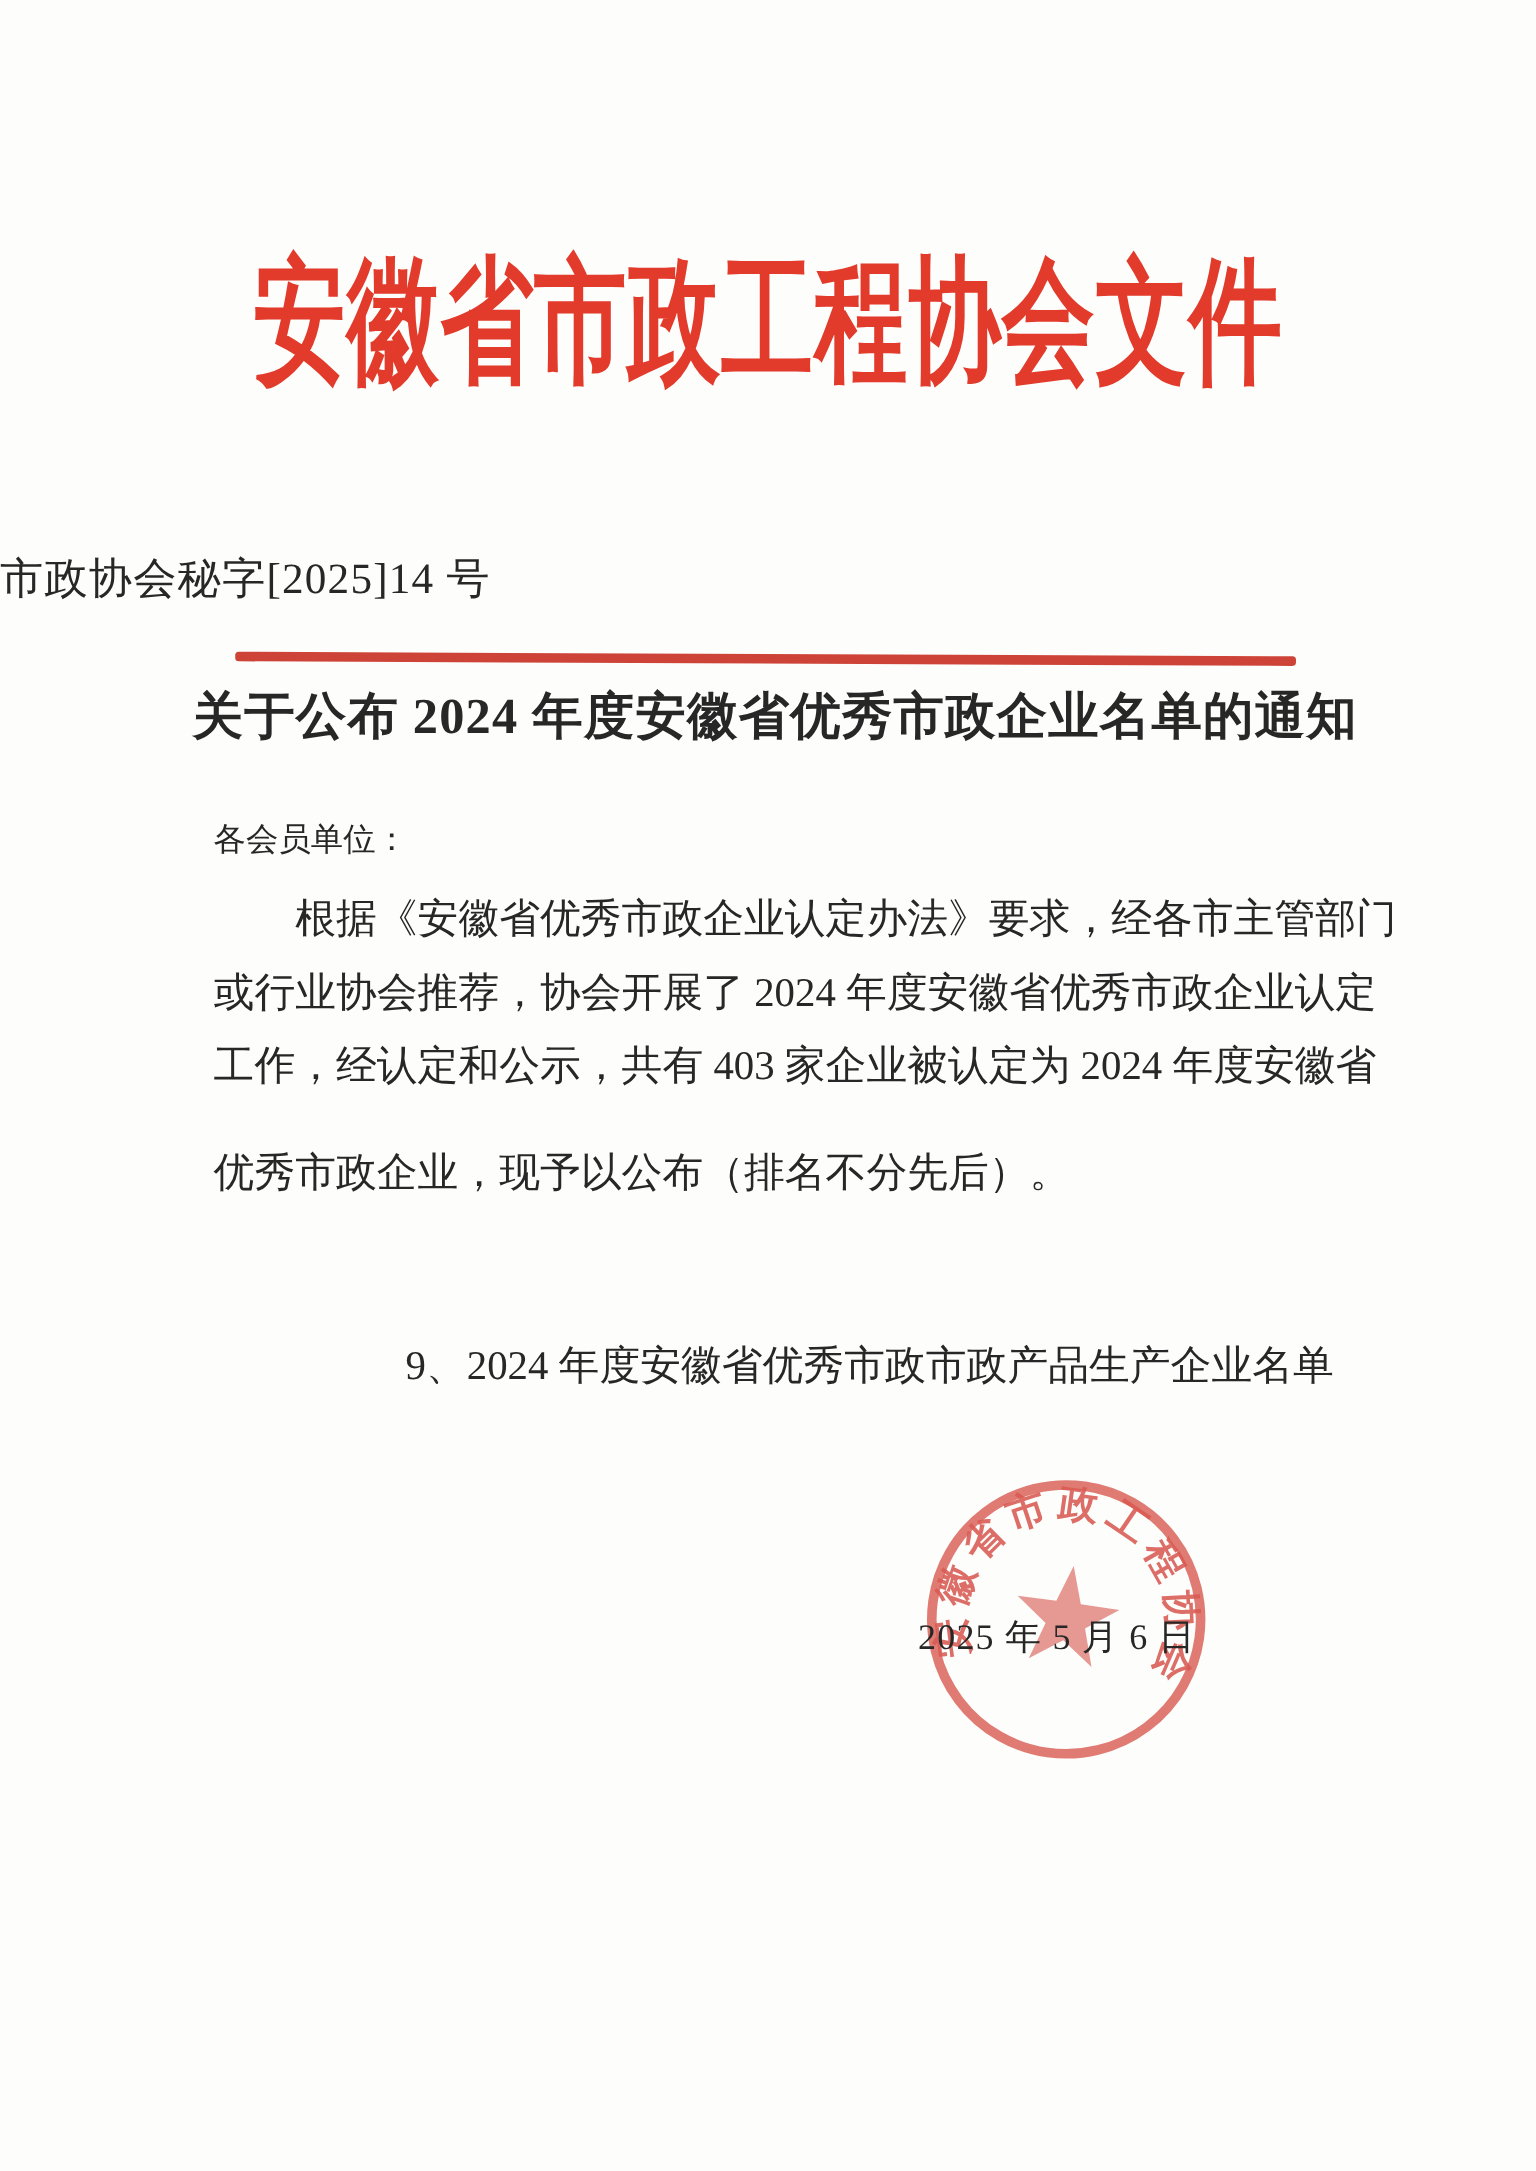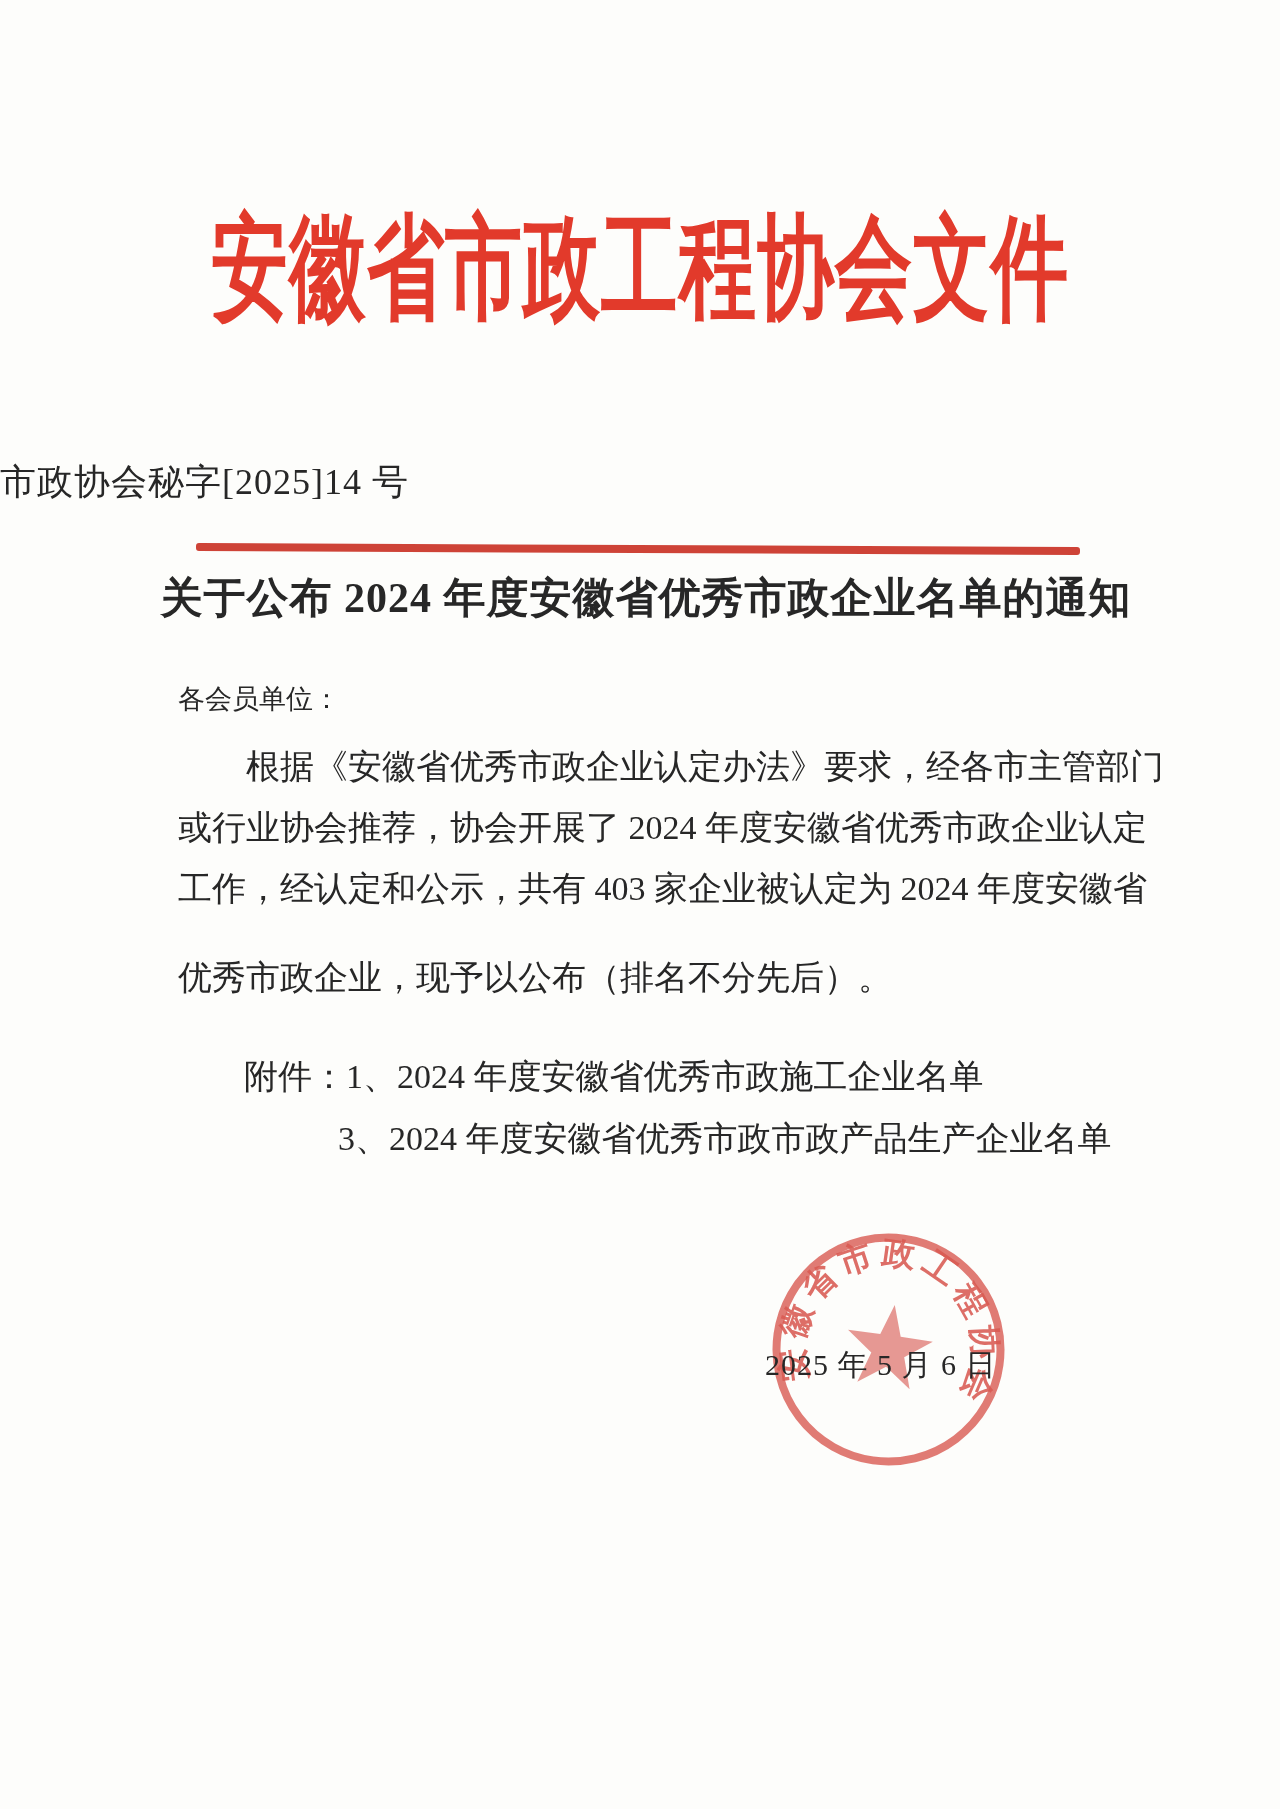"附件：1、2024 年度安徽省优秀市政施工企业名单" div.abs { html: <div>附件：1、2024 年度安徽省优秀市政施工企业名单</div> -> none }
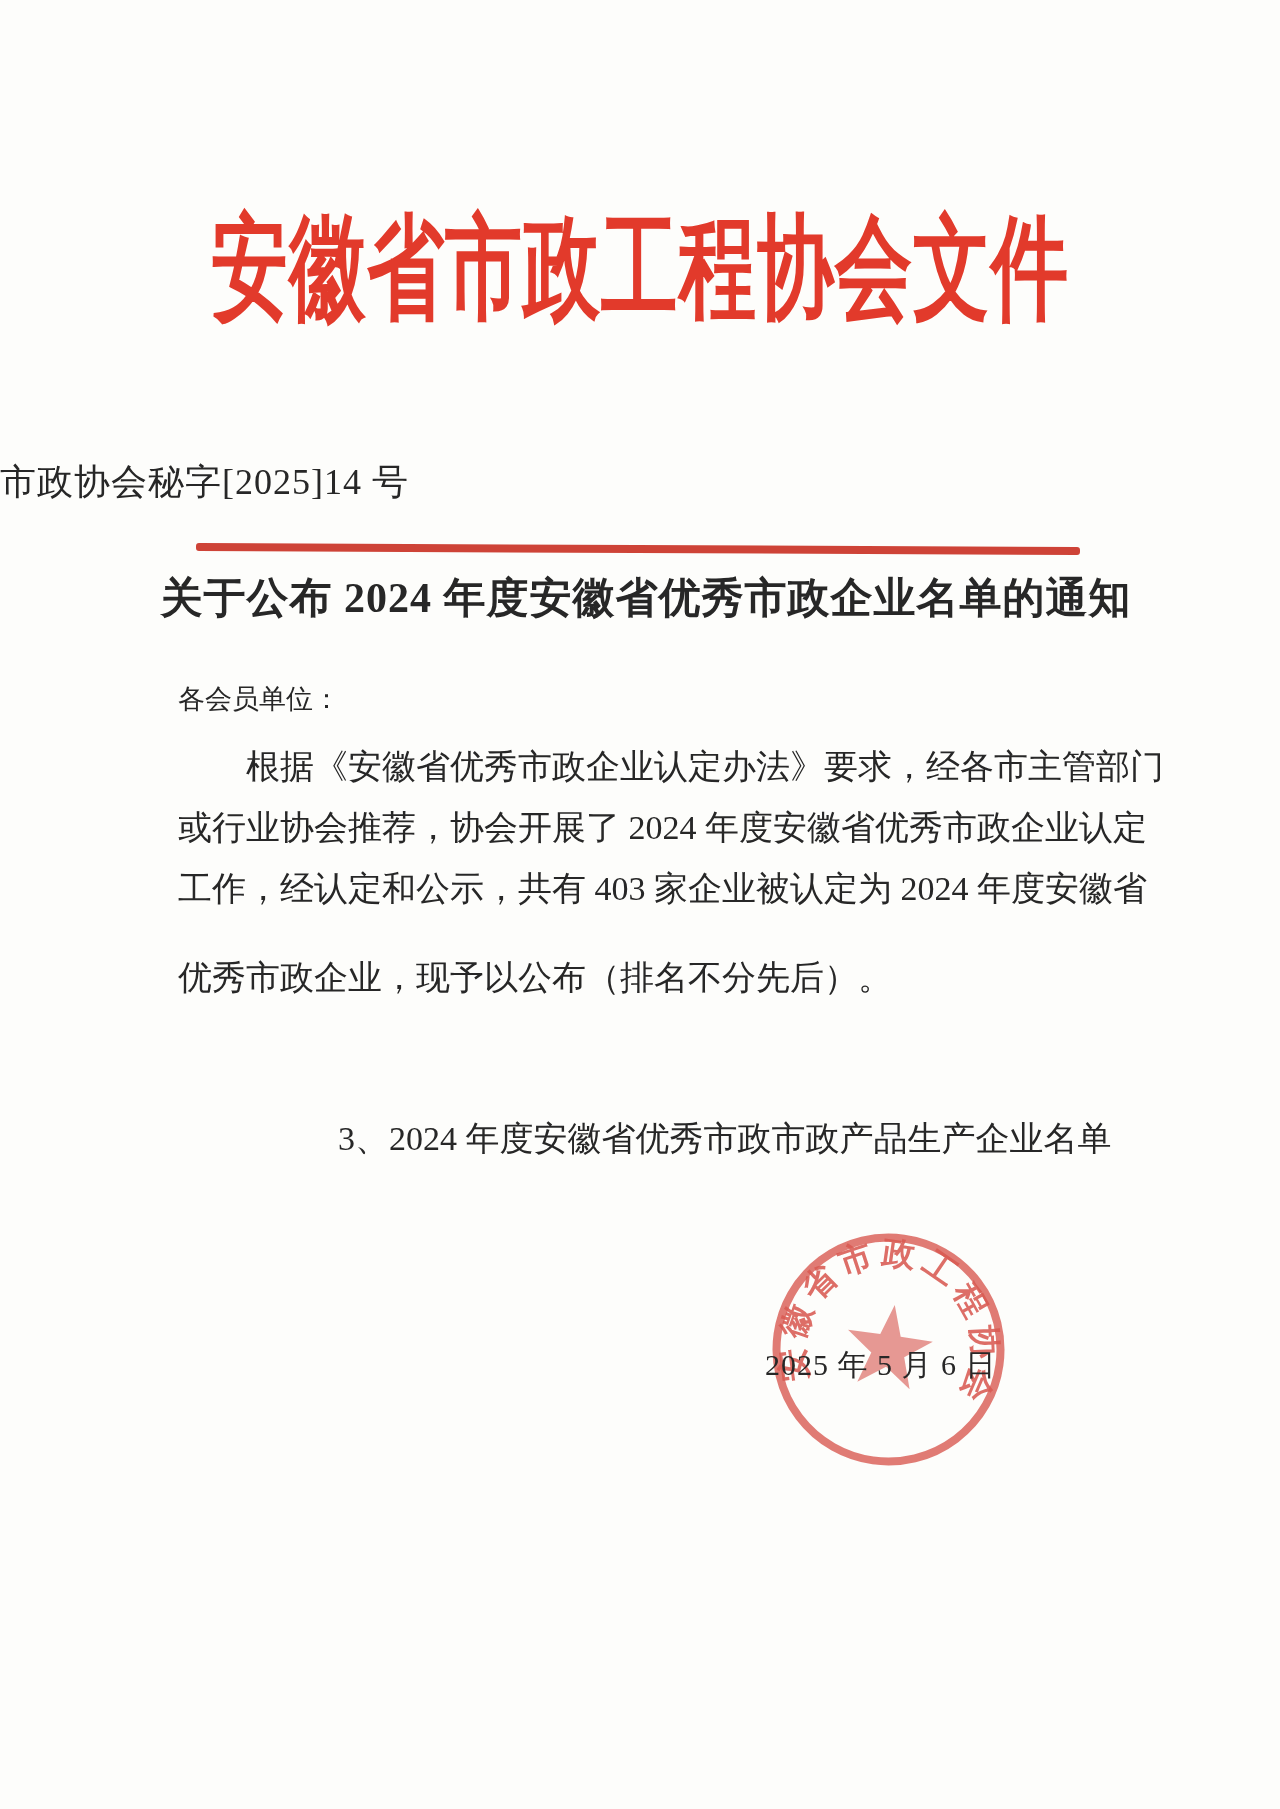"3、2024 年度安徽省优秀市政市政产品生产企业名单" div.abs { text: 3 -> 9 }
